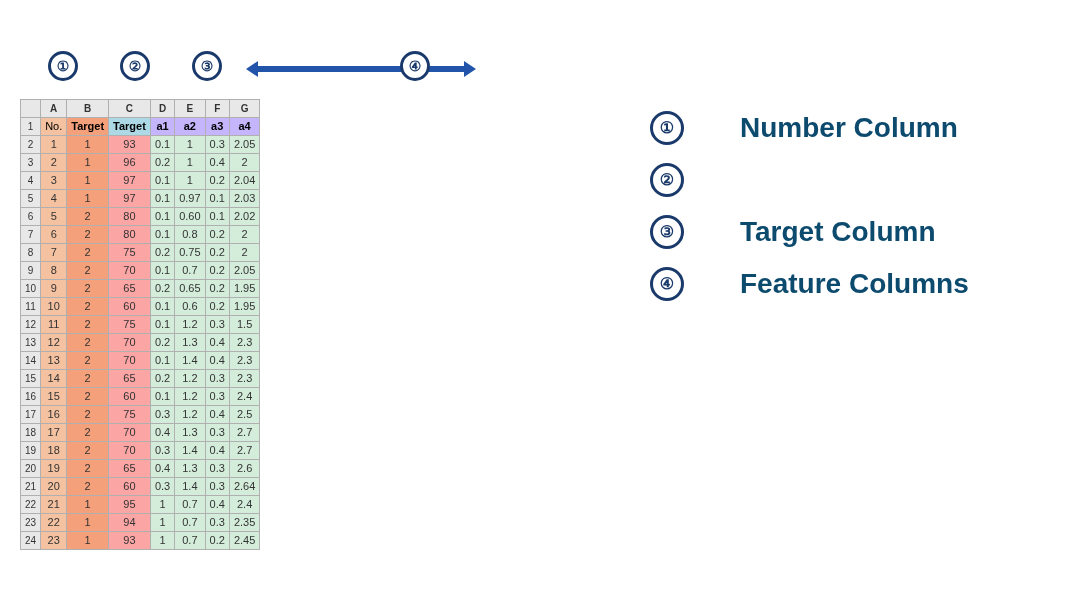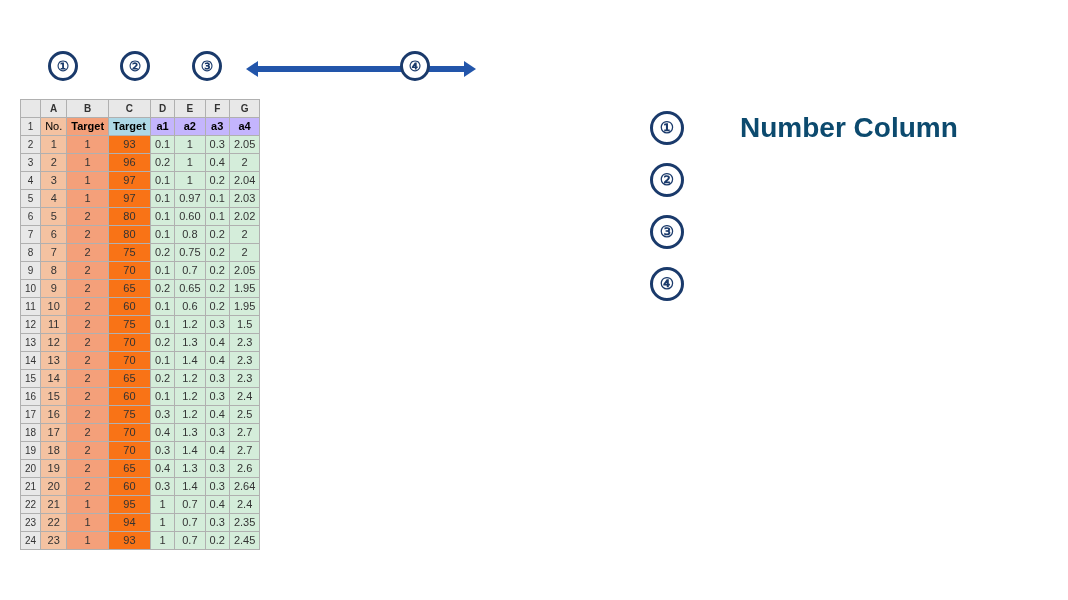"93" .col-c { background: #f97316 -> #fca5a5 }
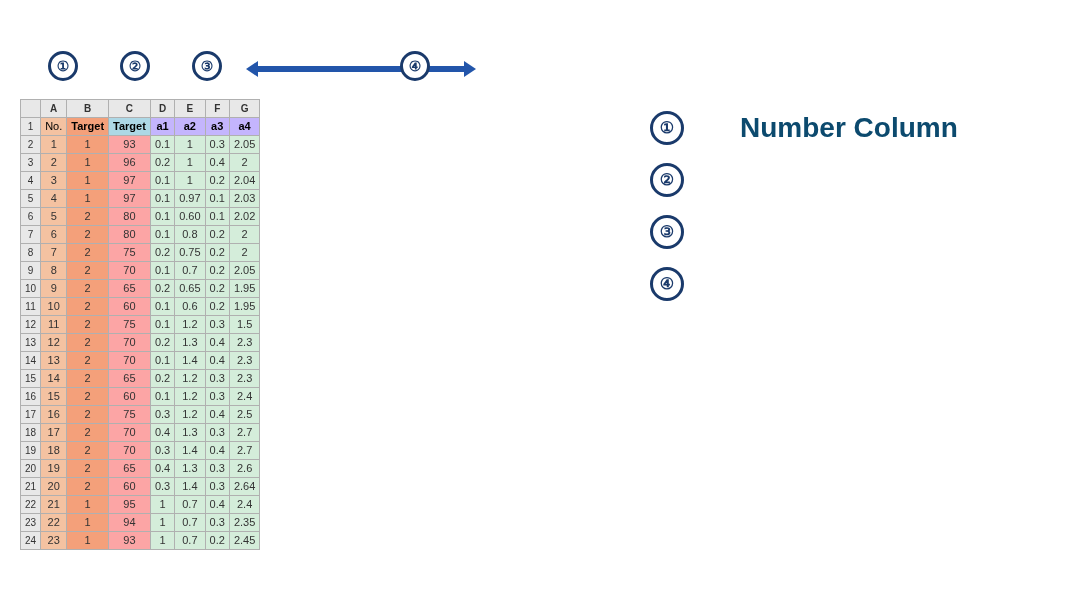"Target Column" span.legend-label { html: none -> <span>Target Column</span> }
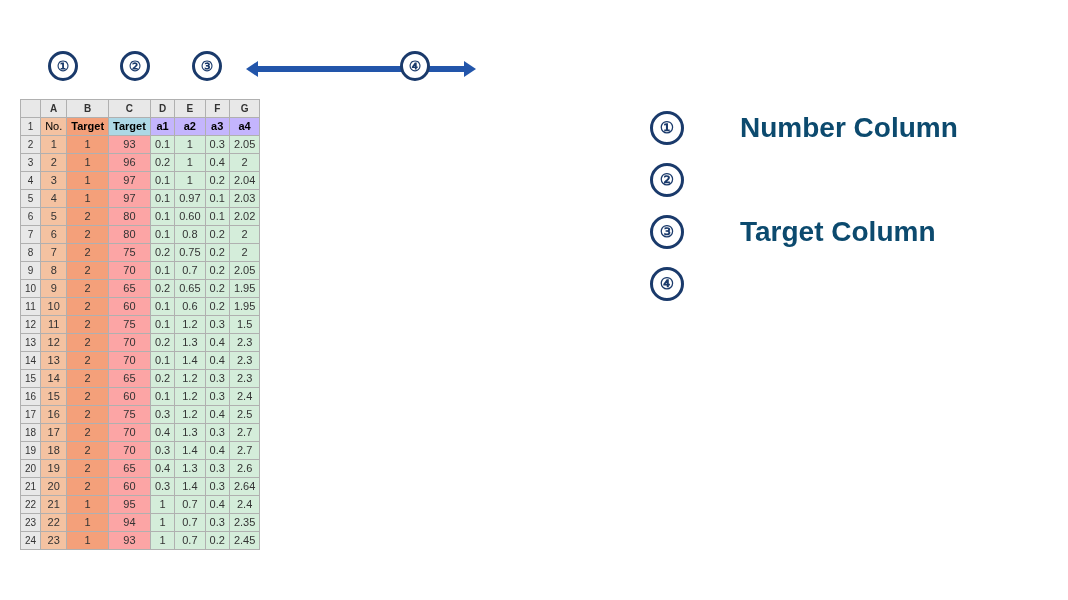"Feature Columns" span.legend-label { html: none -> <span>Feature Columns</span> }
